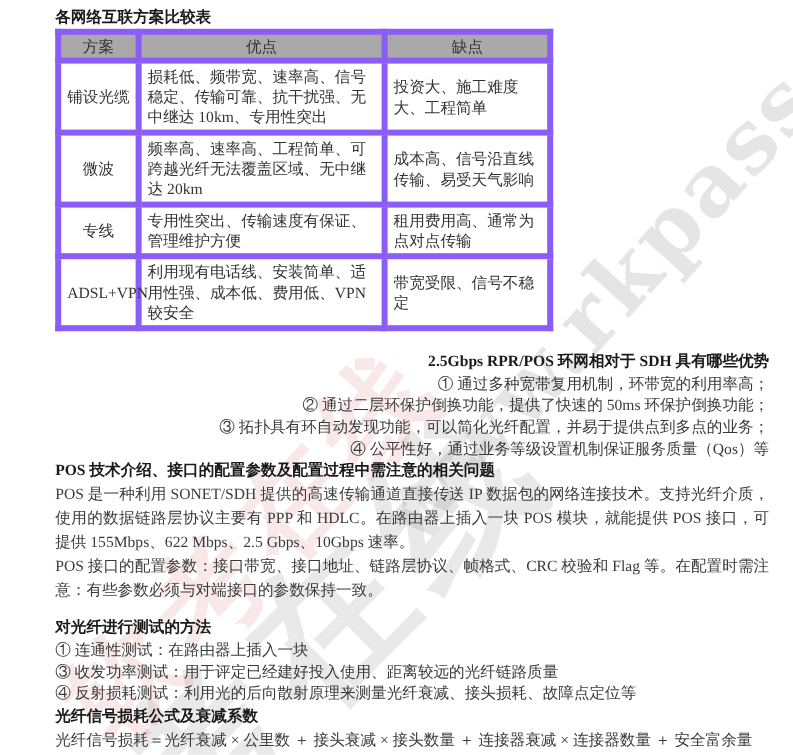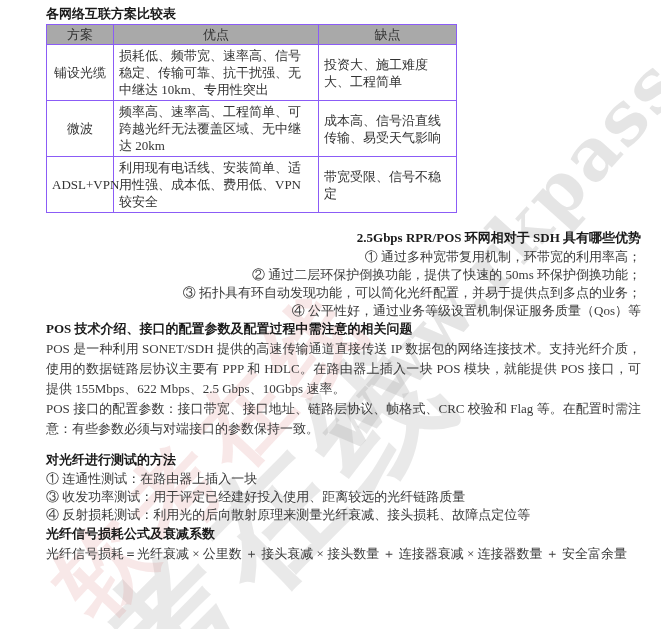"方案" table.cmp th, table.cmp td { border: 1px solid #8b5cf6 -> 5px solid #8b5cf6 }
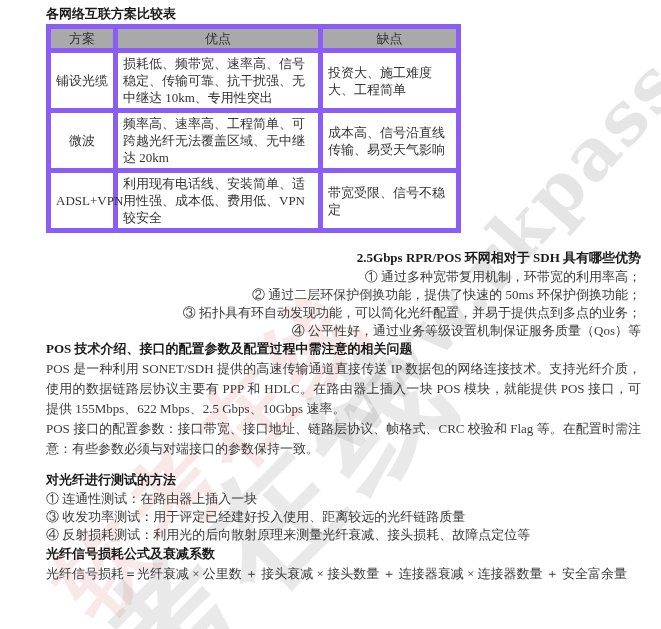"专线" tr { html: none -> <tr> <td>专线</td> <td>专用性突出、传输速度有保证、管理维护方便</td> <td>租用费用高、通常为点对点传输</td> </tr> }
